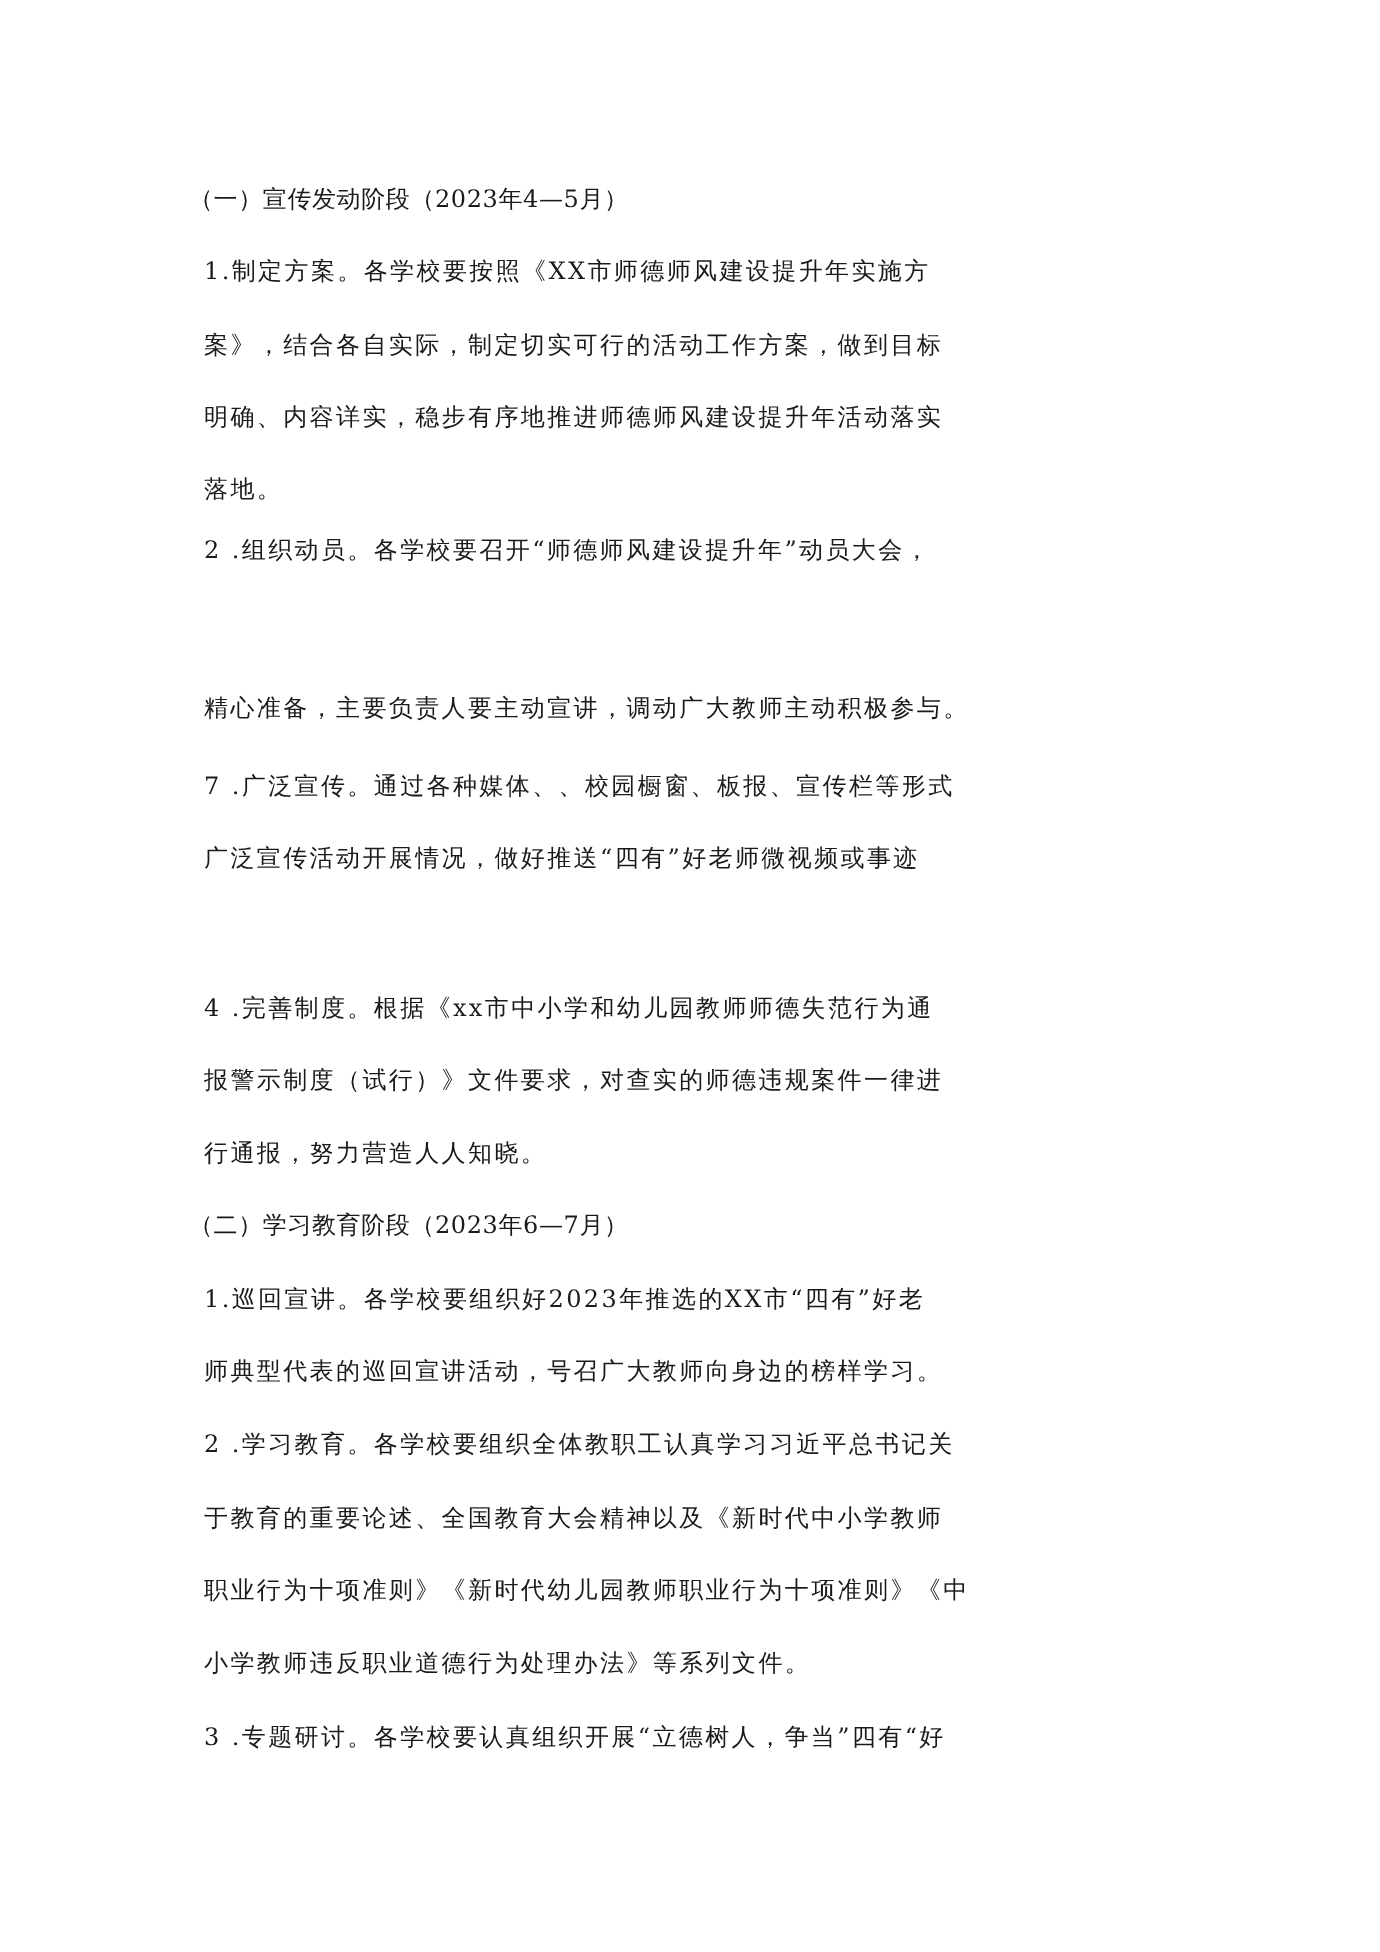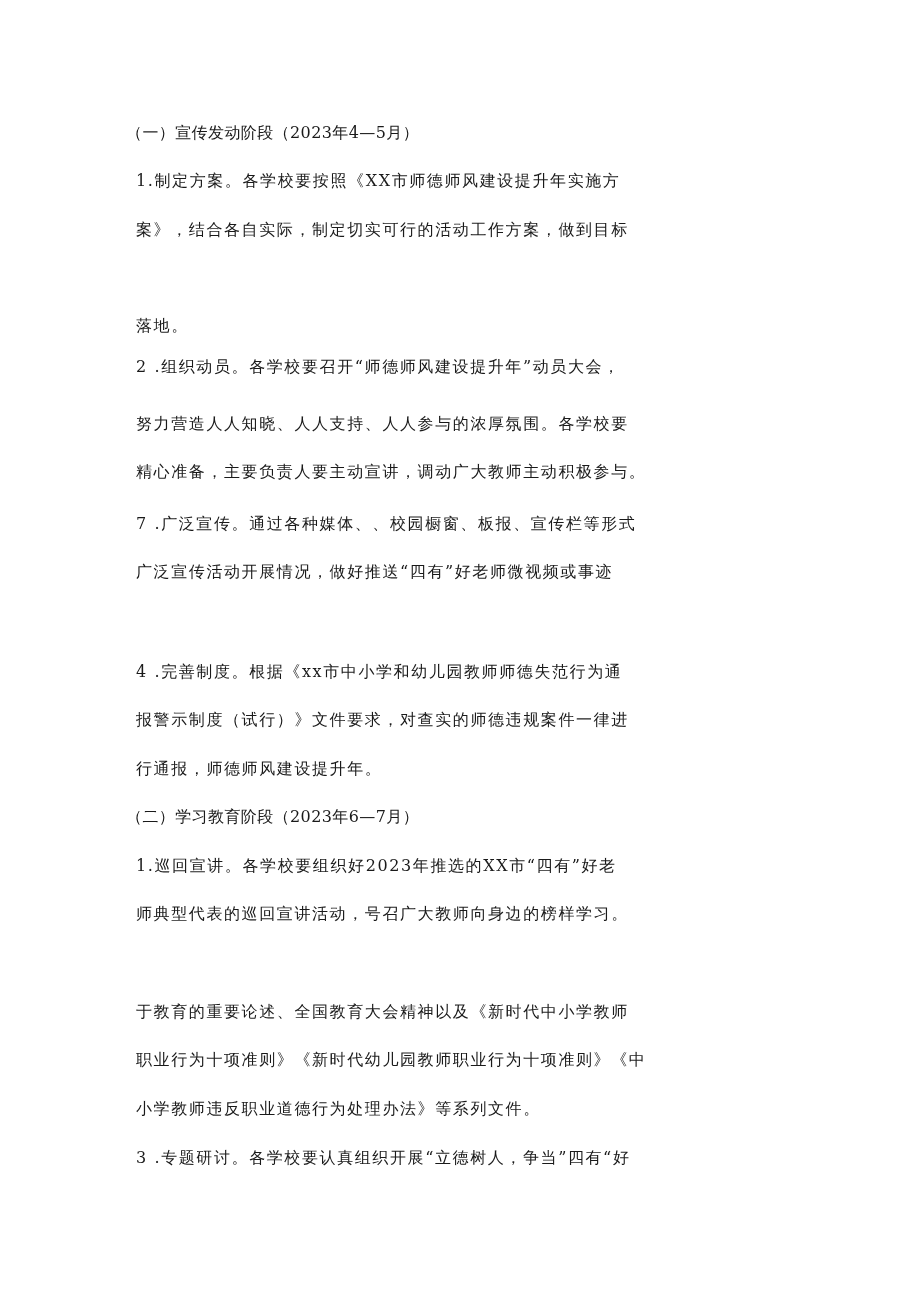"明确、内容详实，稳步有序地推进师德师风建设提升年活动落实" div.line { html: none -> <div>明确、内容详实，稳步有序地推进师德师风建设提升年活动落实</div> }
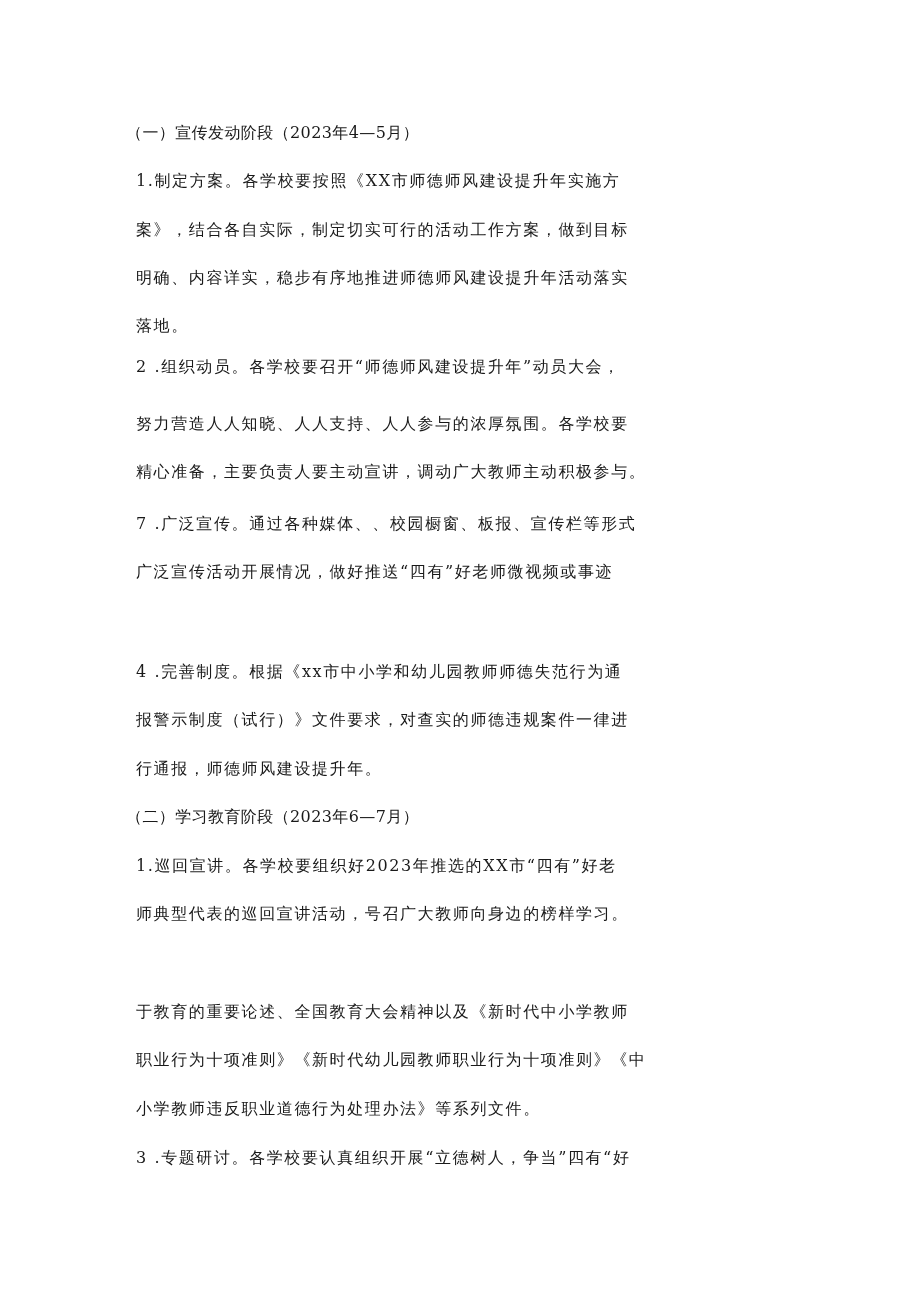"努力营造人人知晓、人人支持、人人参与的浓厚氛围。各学校要" div.line { html: <div>努力营造人人知晓、人人支持、人人参与的浓厚氛围。各学校要</div> -> none }
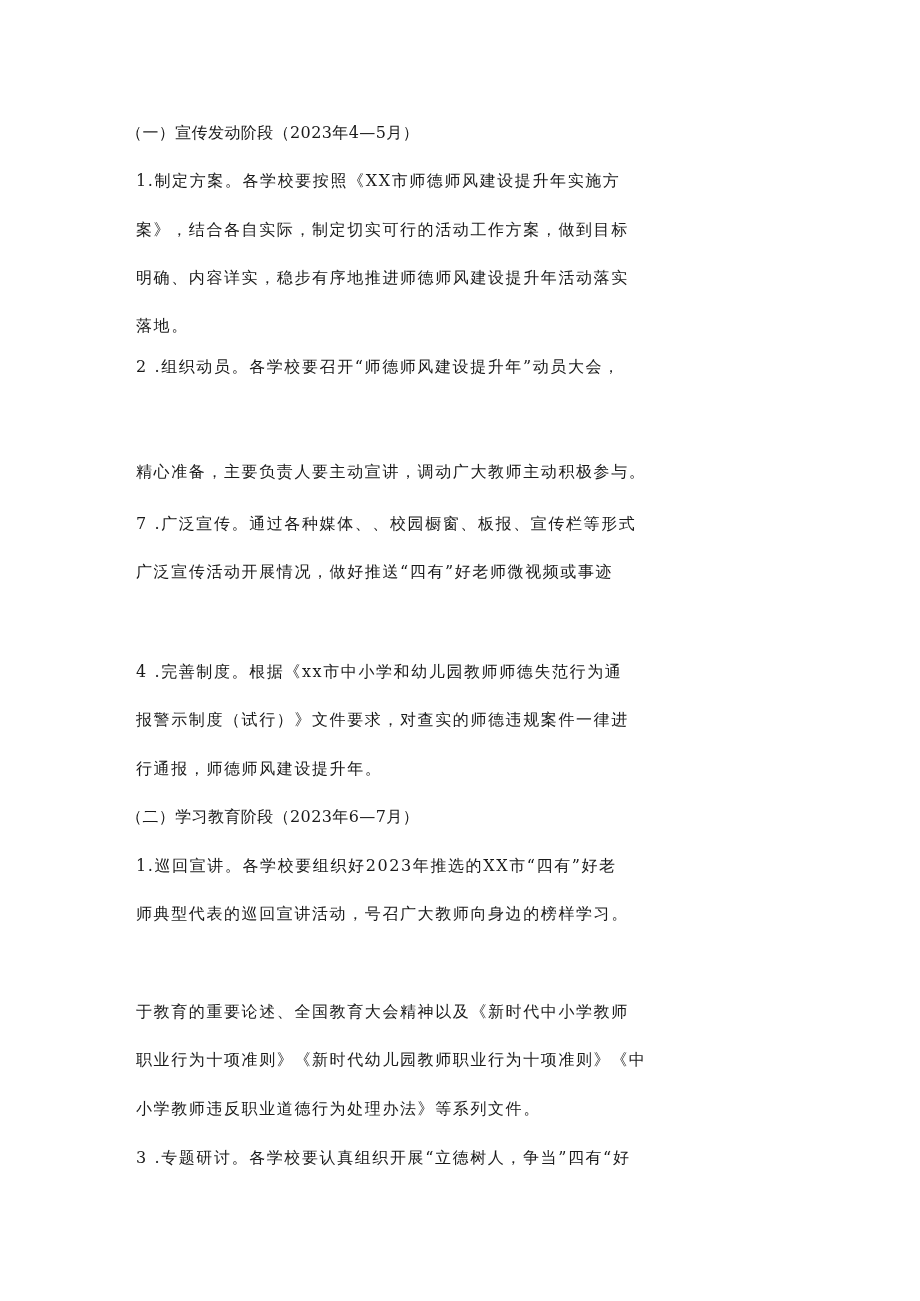"行通报，师德师风建设提升年。" div.line { text: 师德师风建设提升年 -> 努力营造人人知晓 }
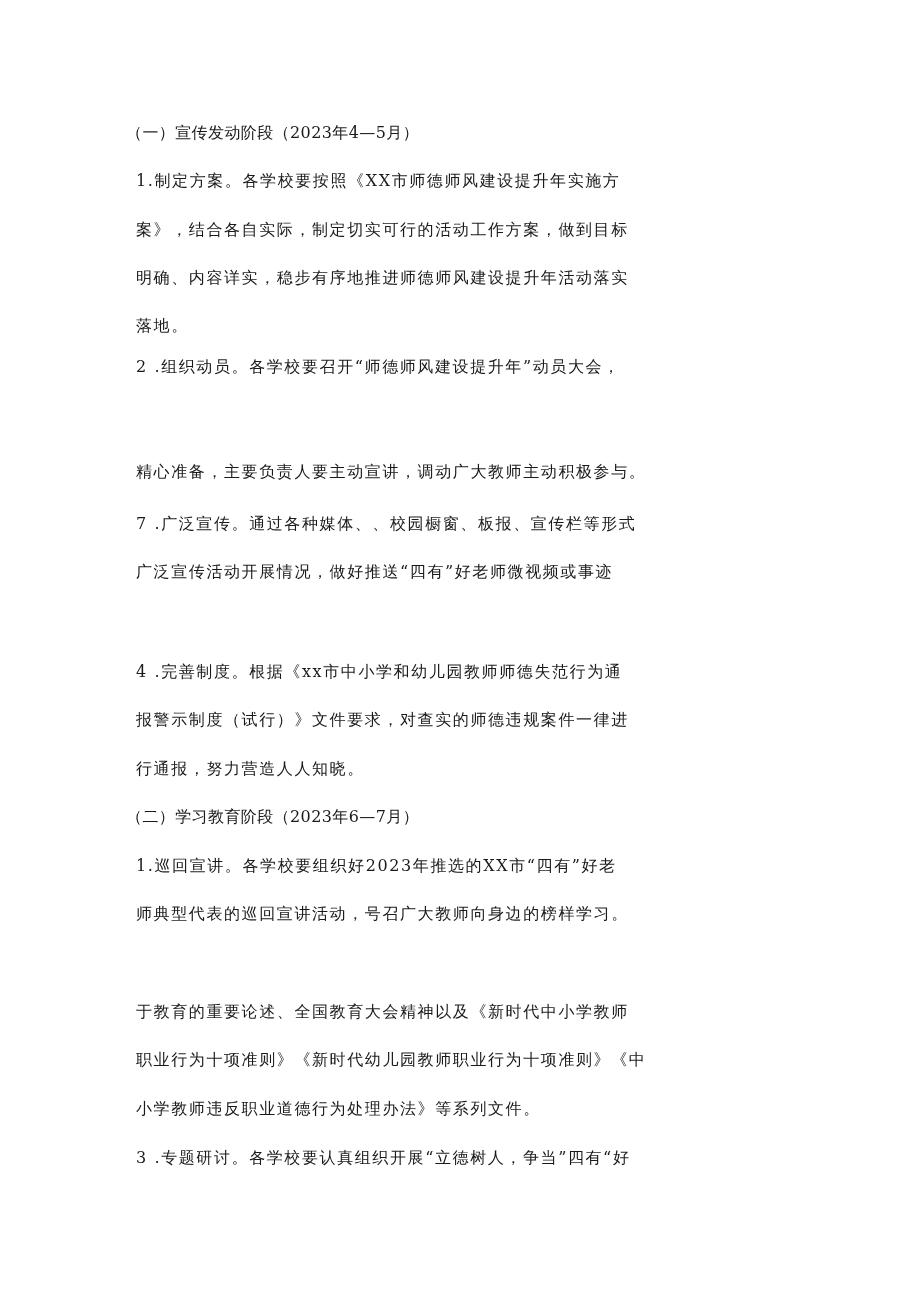"2 .学习教育。各学校要组织全体教职工认真学习习近平总书记关" div.line { html: none -> <div>2 .学习教育。各学校要组织全体教职工认真学习习近平总书记关</div> }
